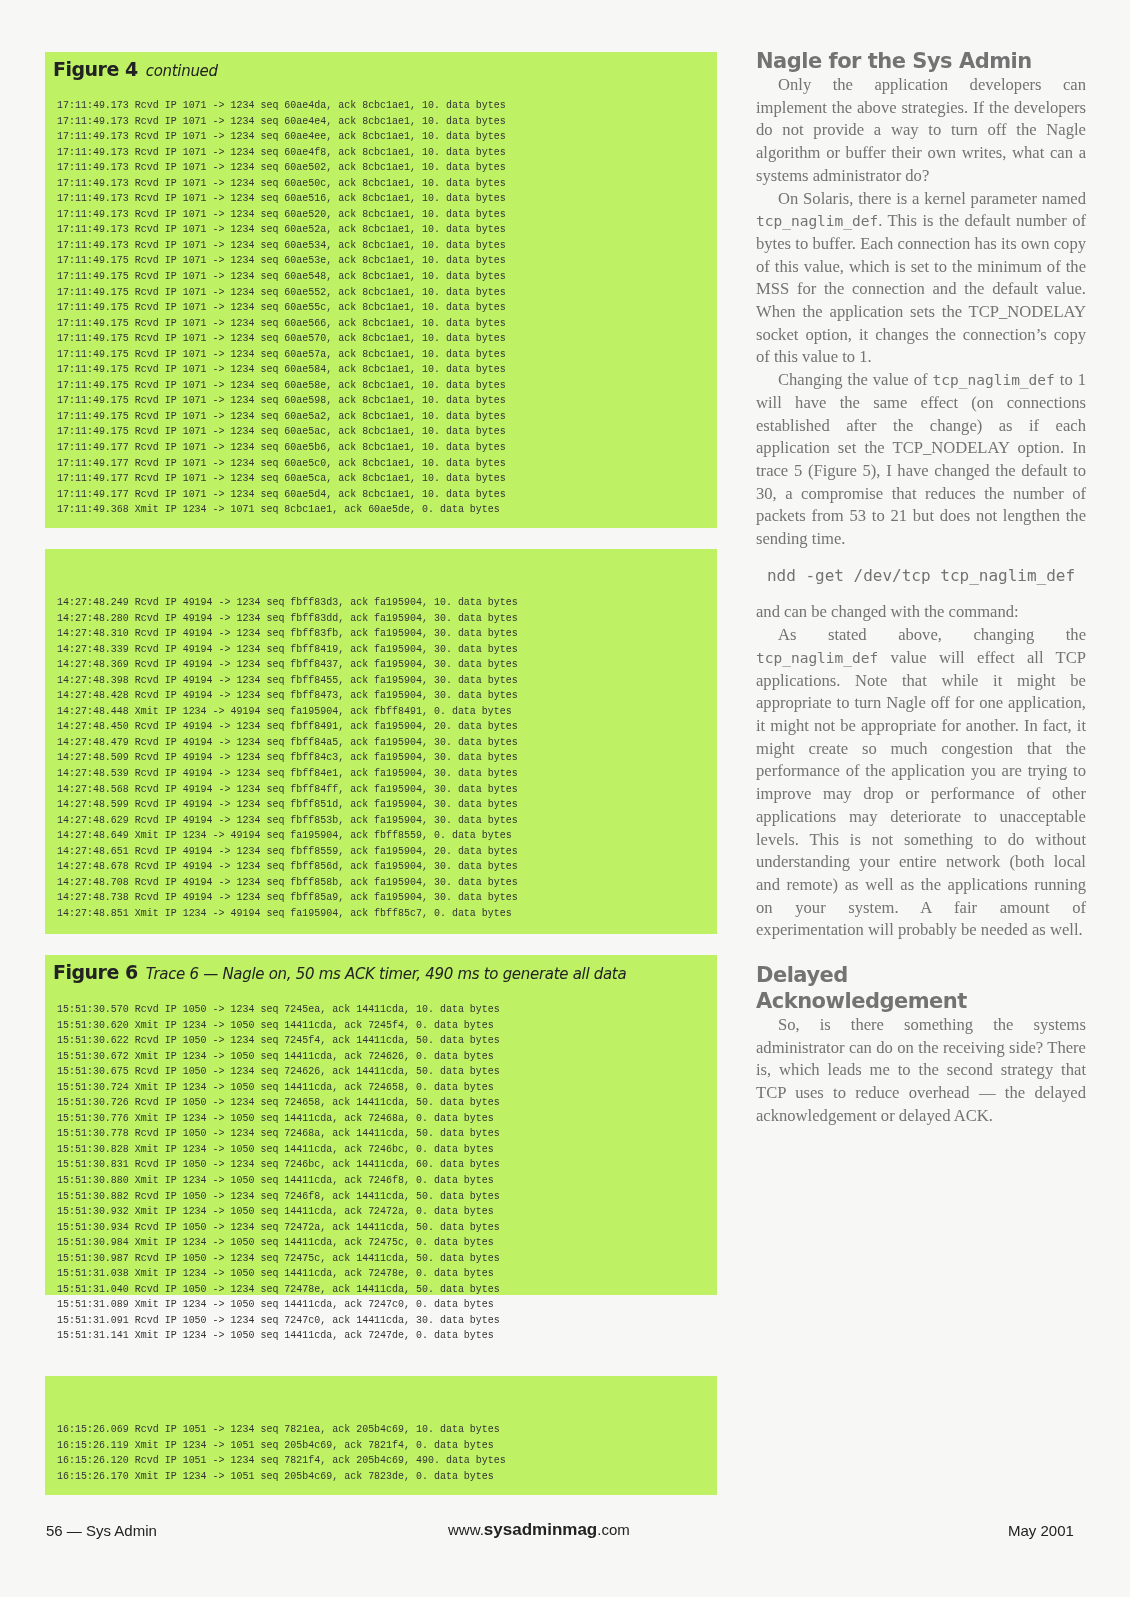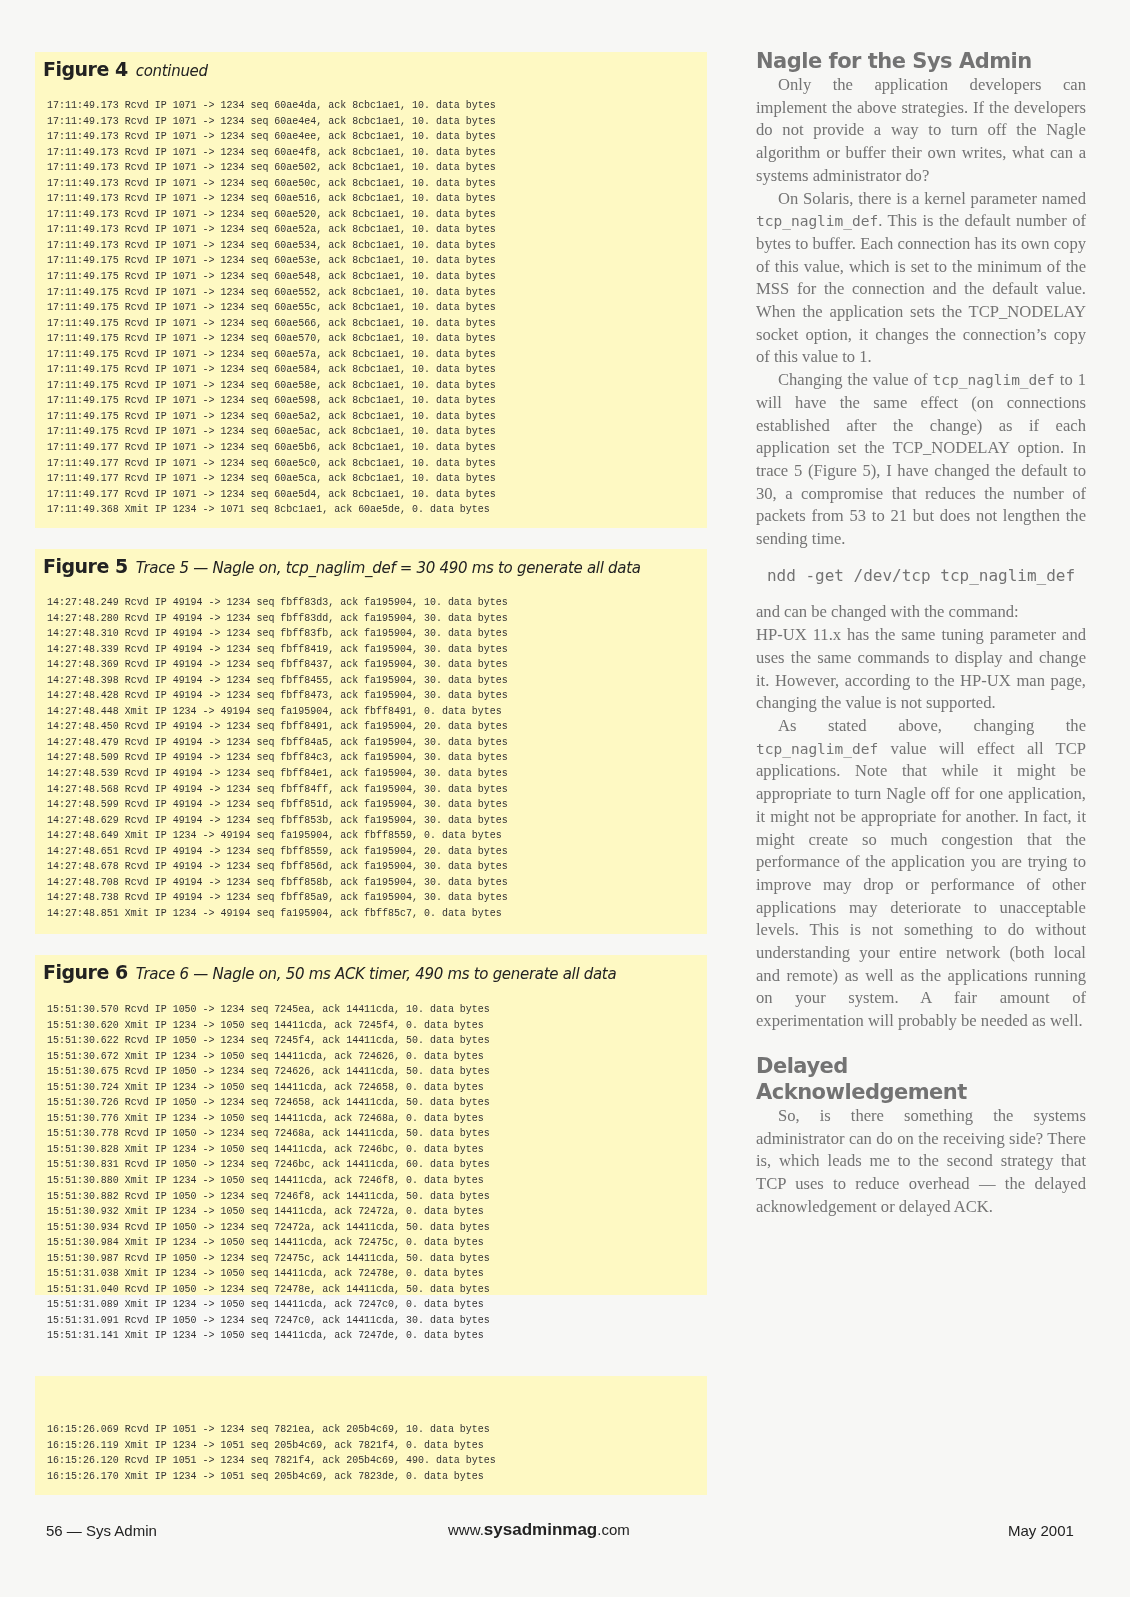"Figure 4 continued" .fig { background: #fef9c3 -> #bef264; left: 35px -> 45px }
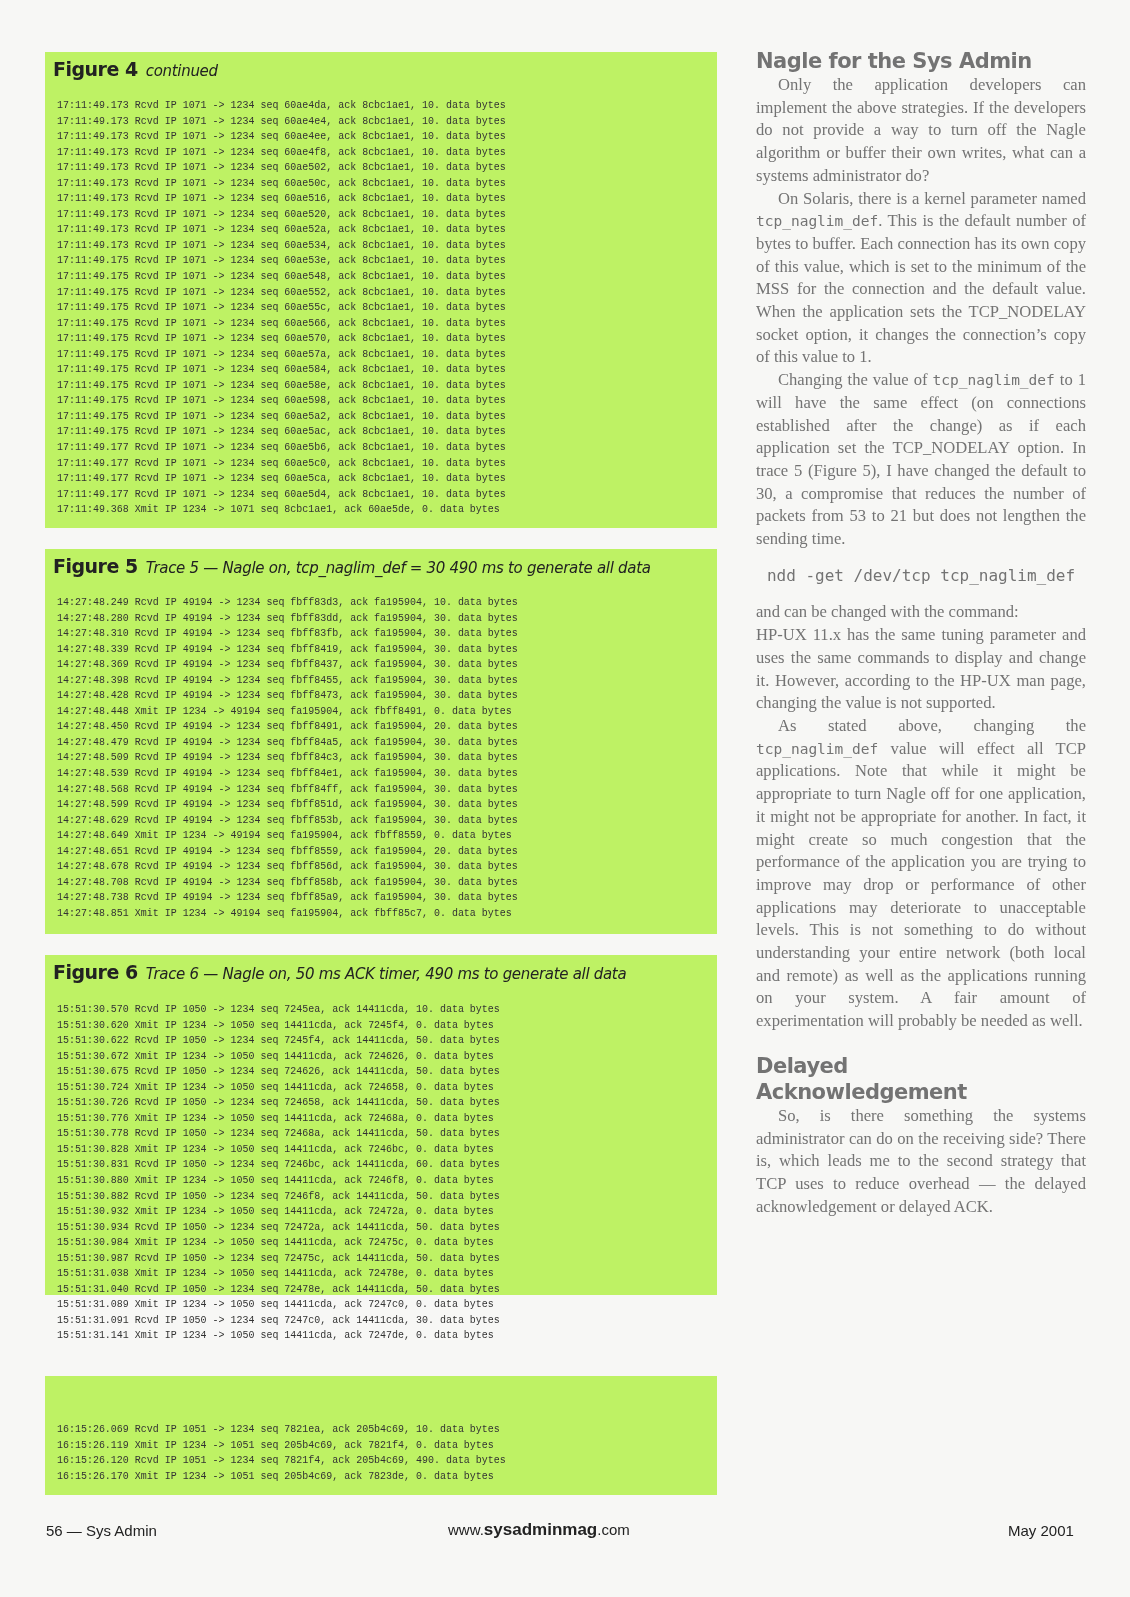"Figure 5 Trace 5 —" div.fig-title { html: <div> <span>Figure 5</span><span>Trace 5 — Nagle on, tcp_naglim_def = 30 490 ms to generate all data</span> </div> -> none }
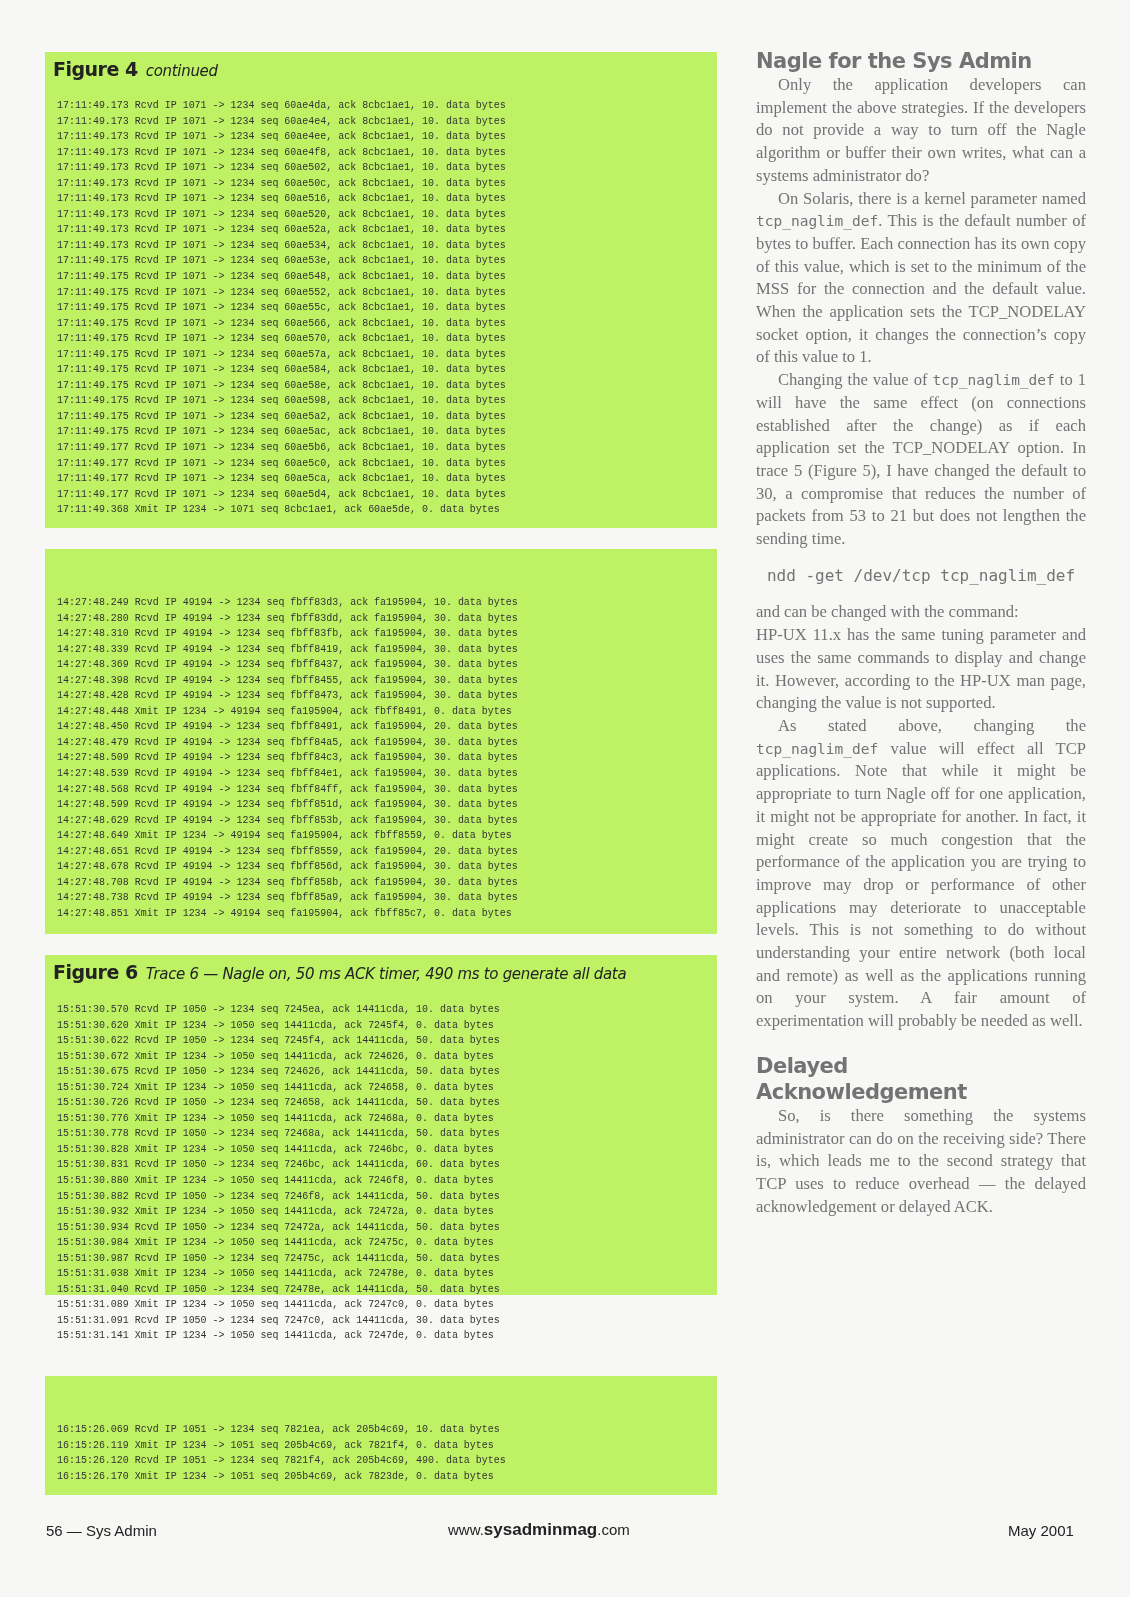"HP-UX 11.x has the same" p.noind { html: <p>HP-UX 11.x has the same tuning parameter and uses the same commands to display and change it. However, according to the HP-UX man page, changing the value is not supported.</p> -> none }
